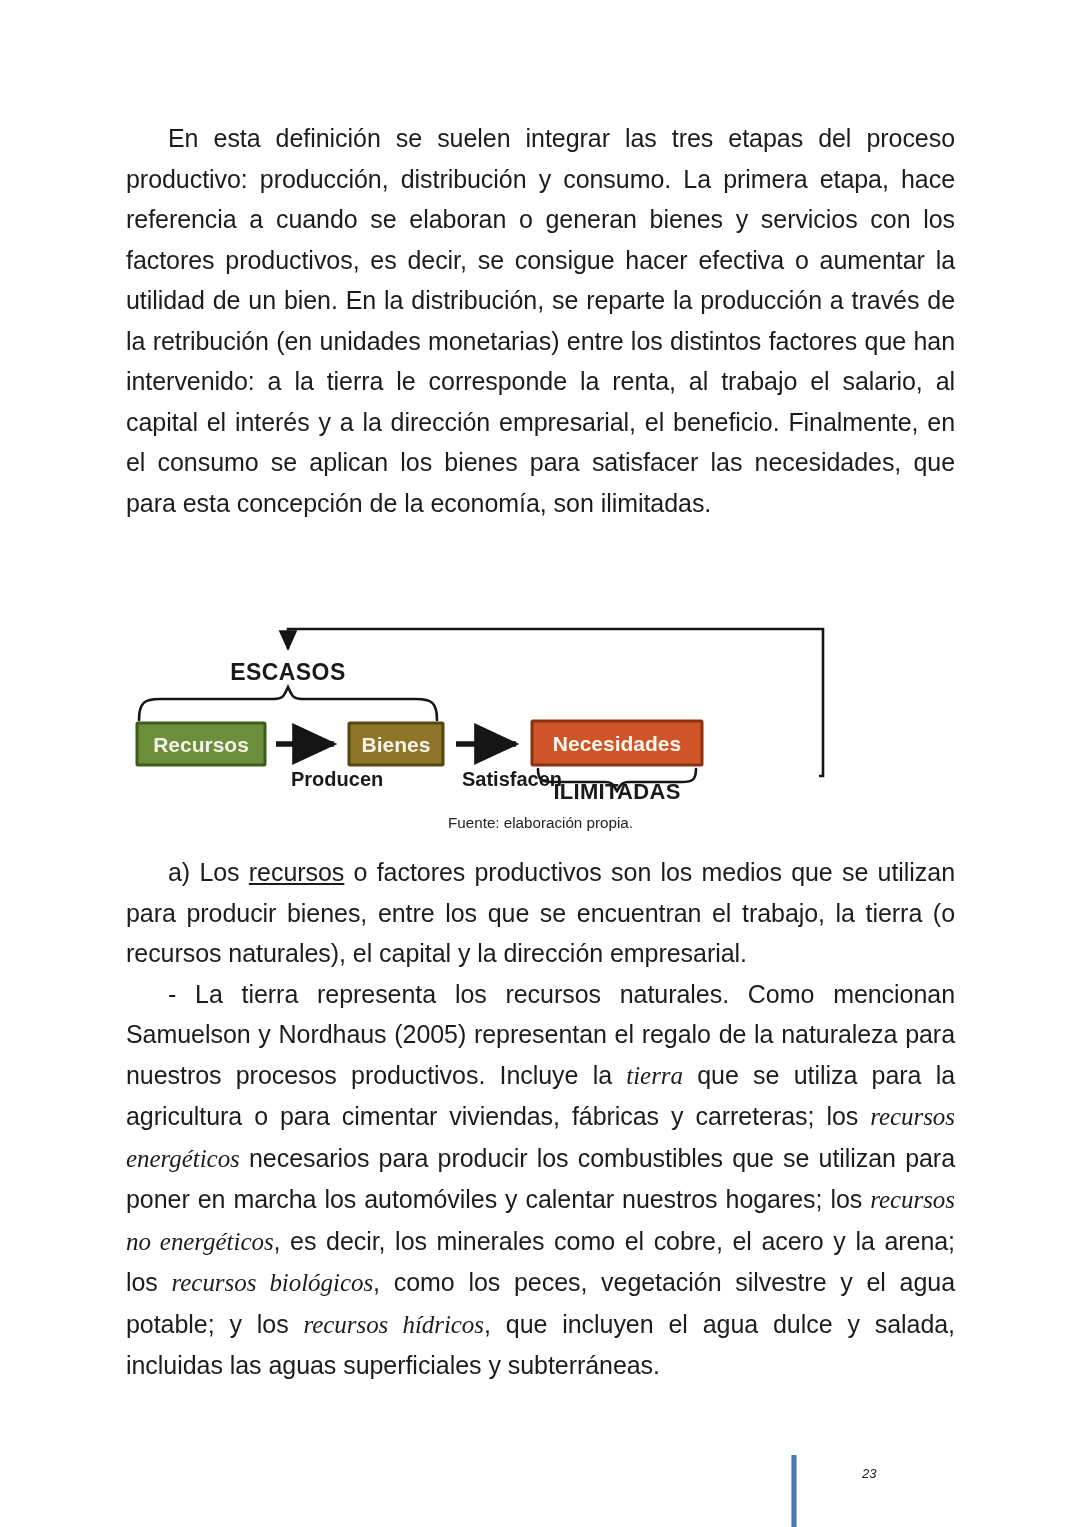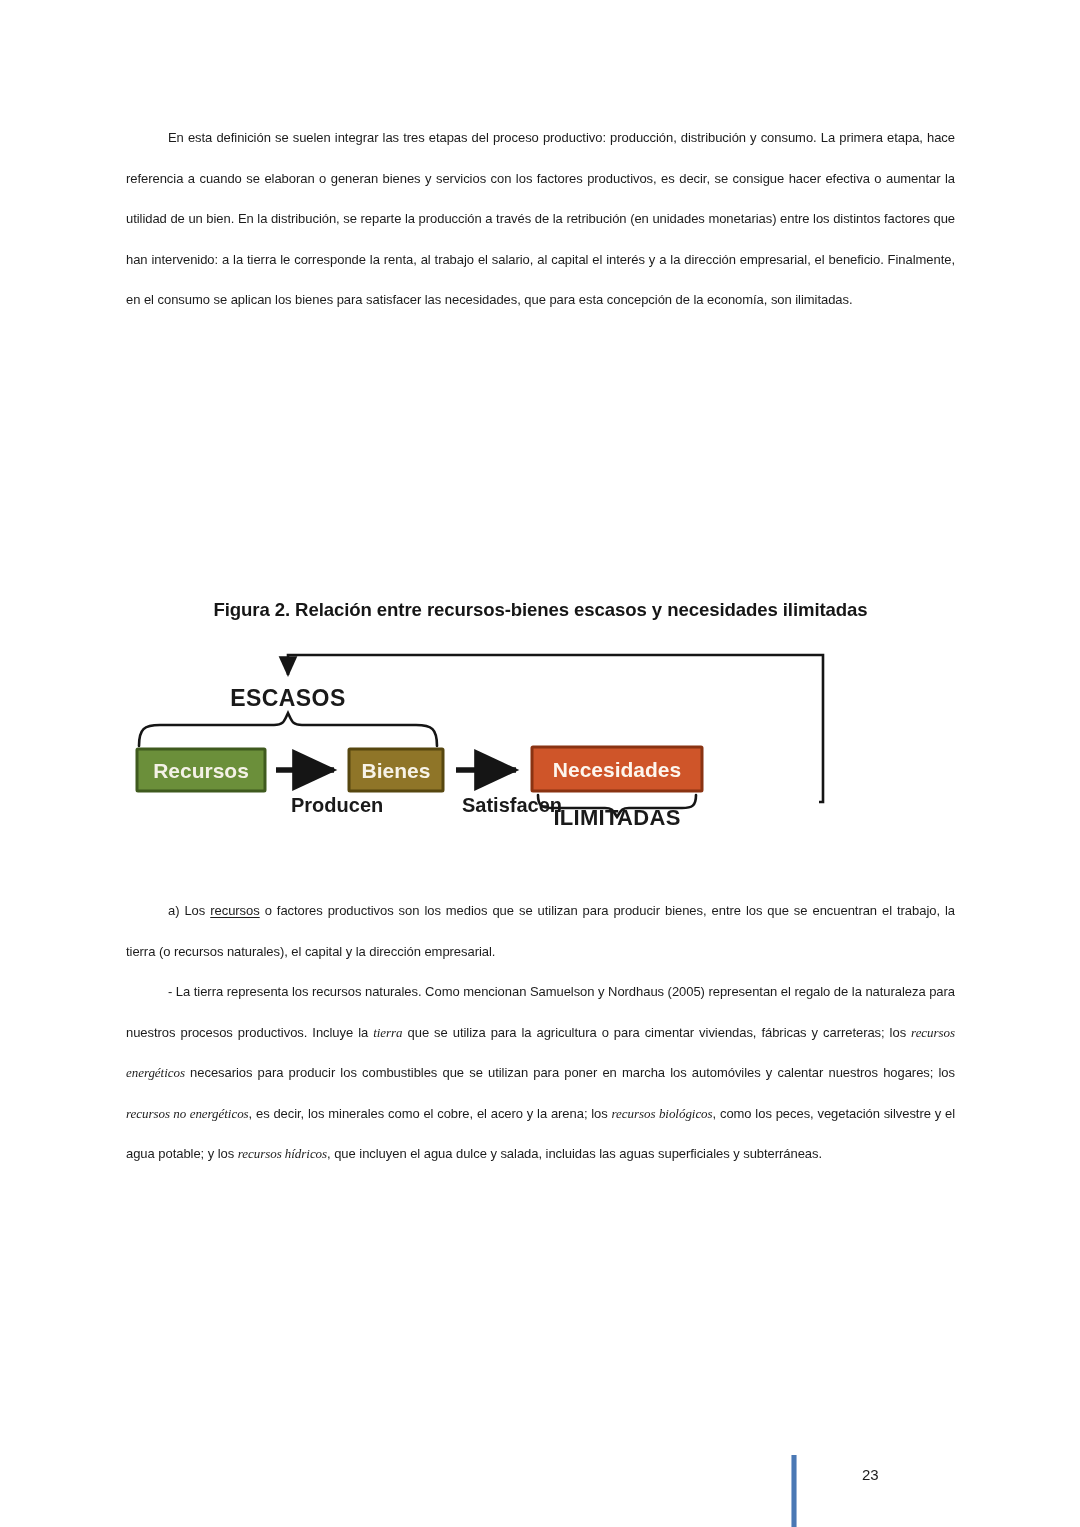"En esta definición se suelen" p.body-par { font-size: 13px -> 25px }
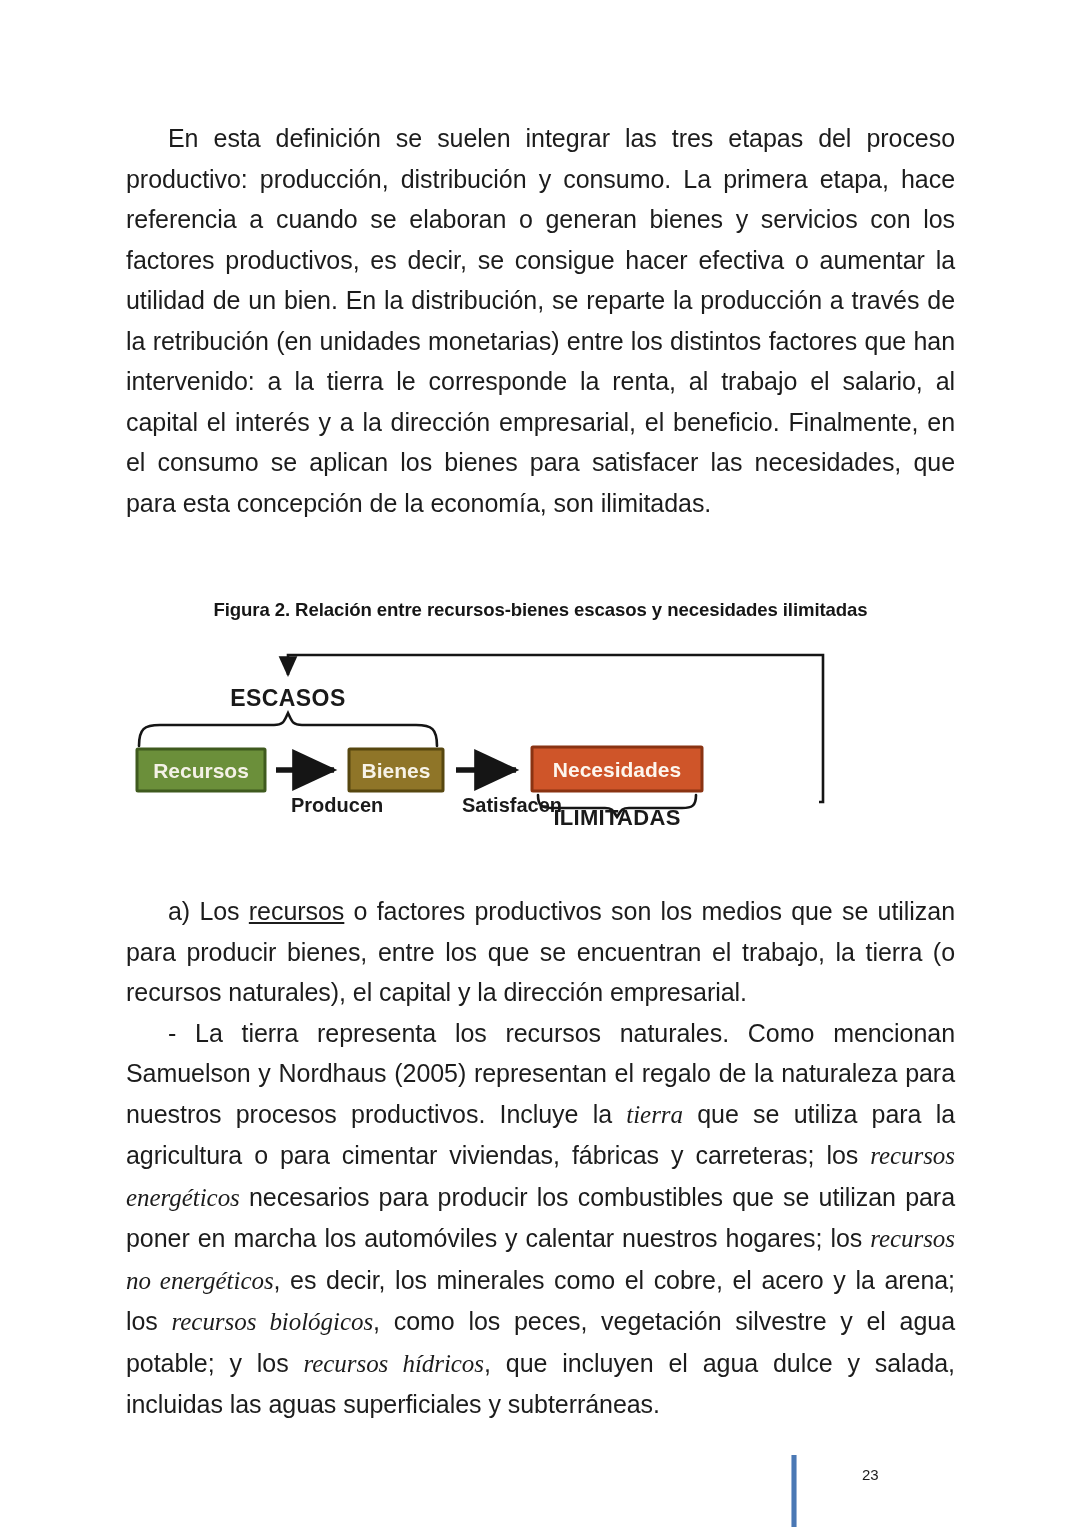"Figura 2. Relación entre recursos-bienes" div.figure-caption { html: <div>Figura 2. Relación entre recursos-bienes escasos y necesidades ilimitadas</div> -> none }
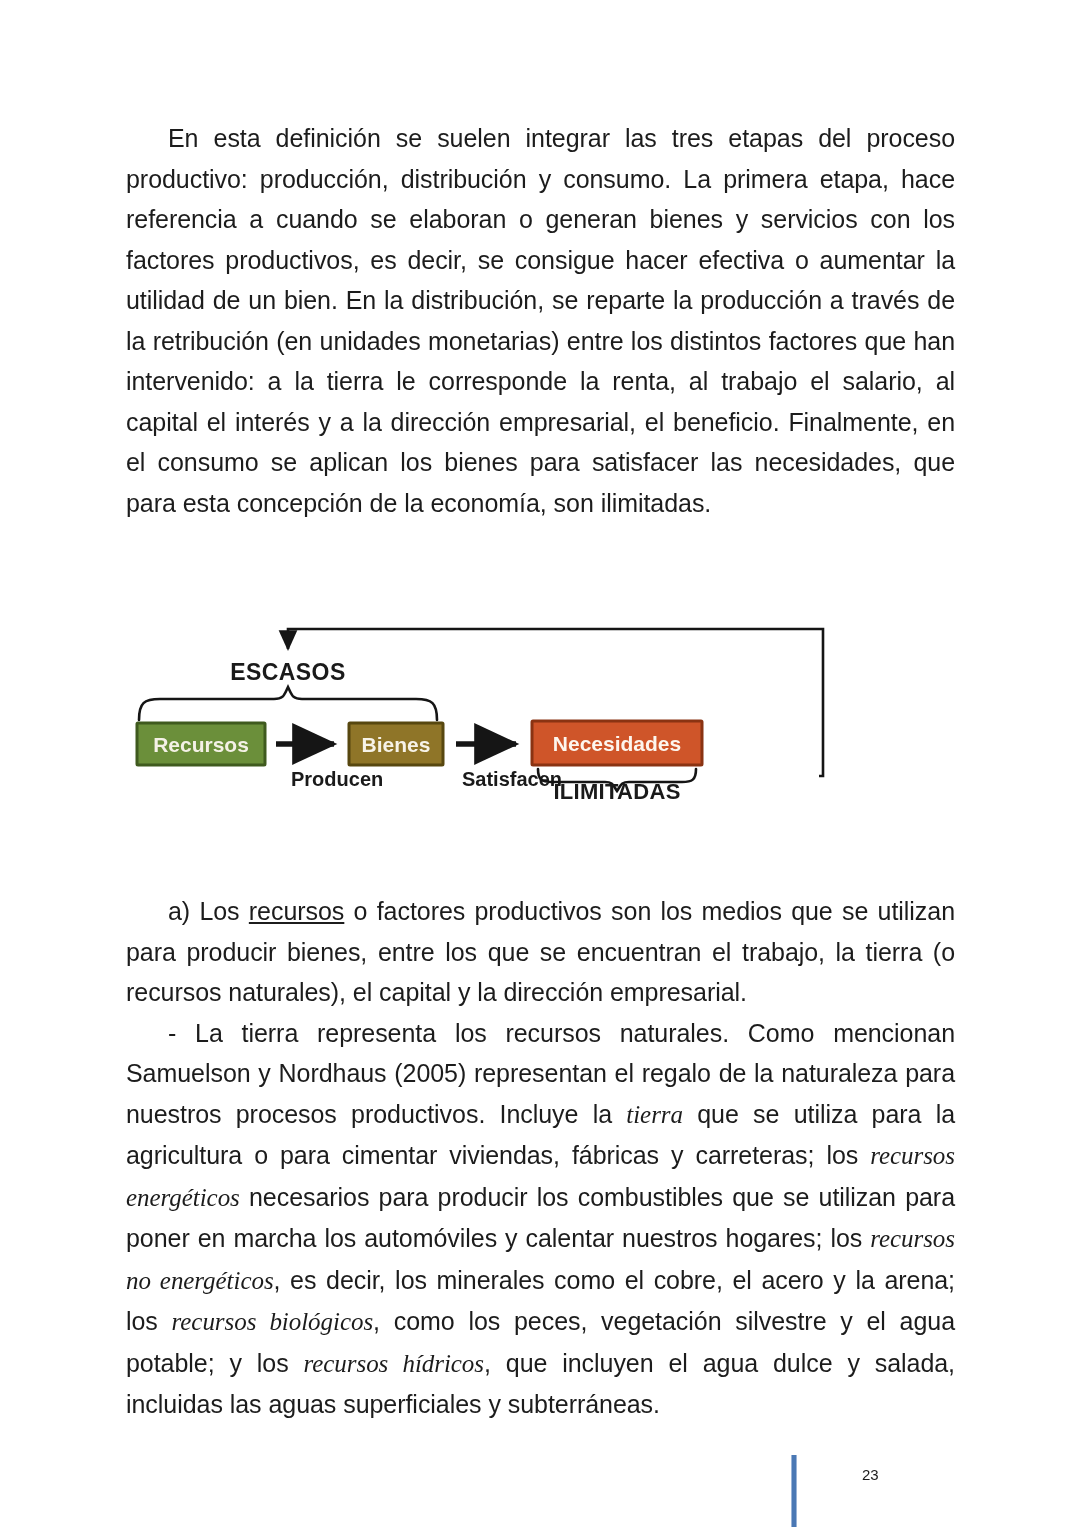"Fuente: elaboración propia." div.figure-source { html: none -> <div>Fuente: elaboración propia.</div> }
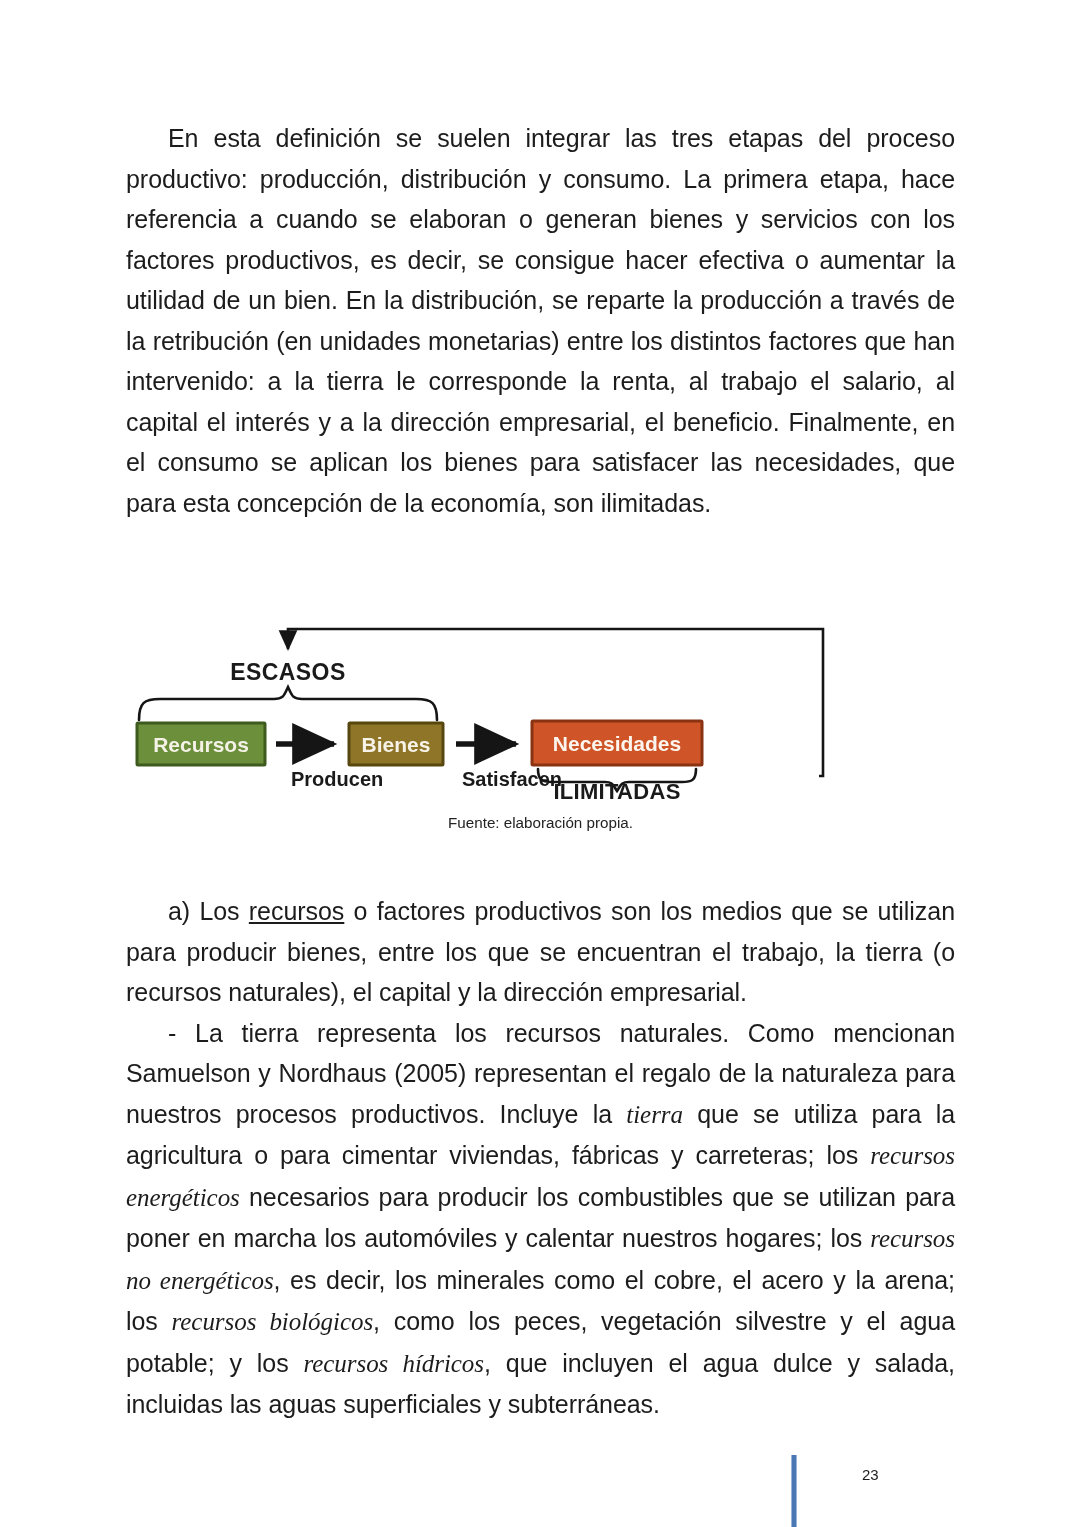"a) Los recursos o factores" div.content { top: 891px -> 852px }
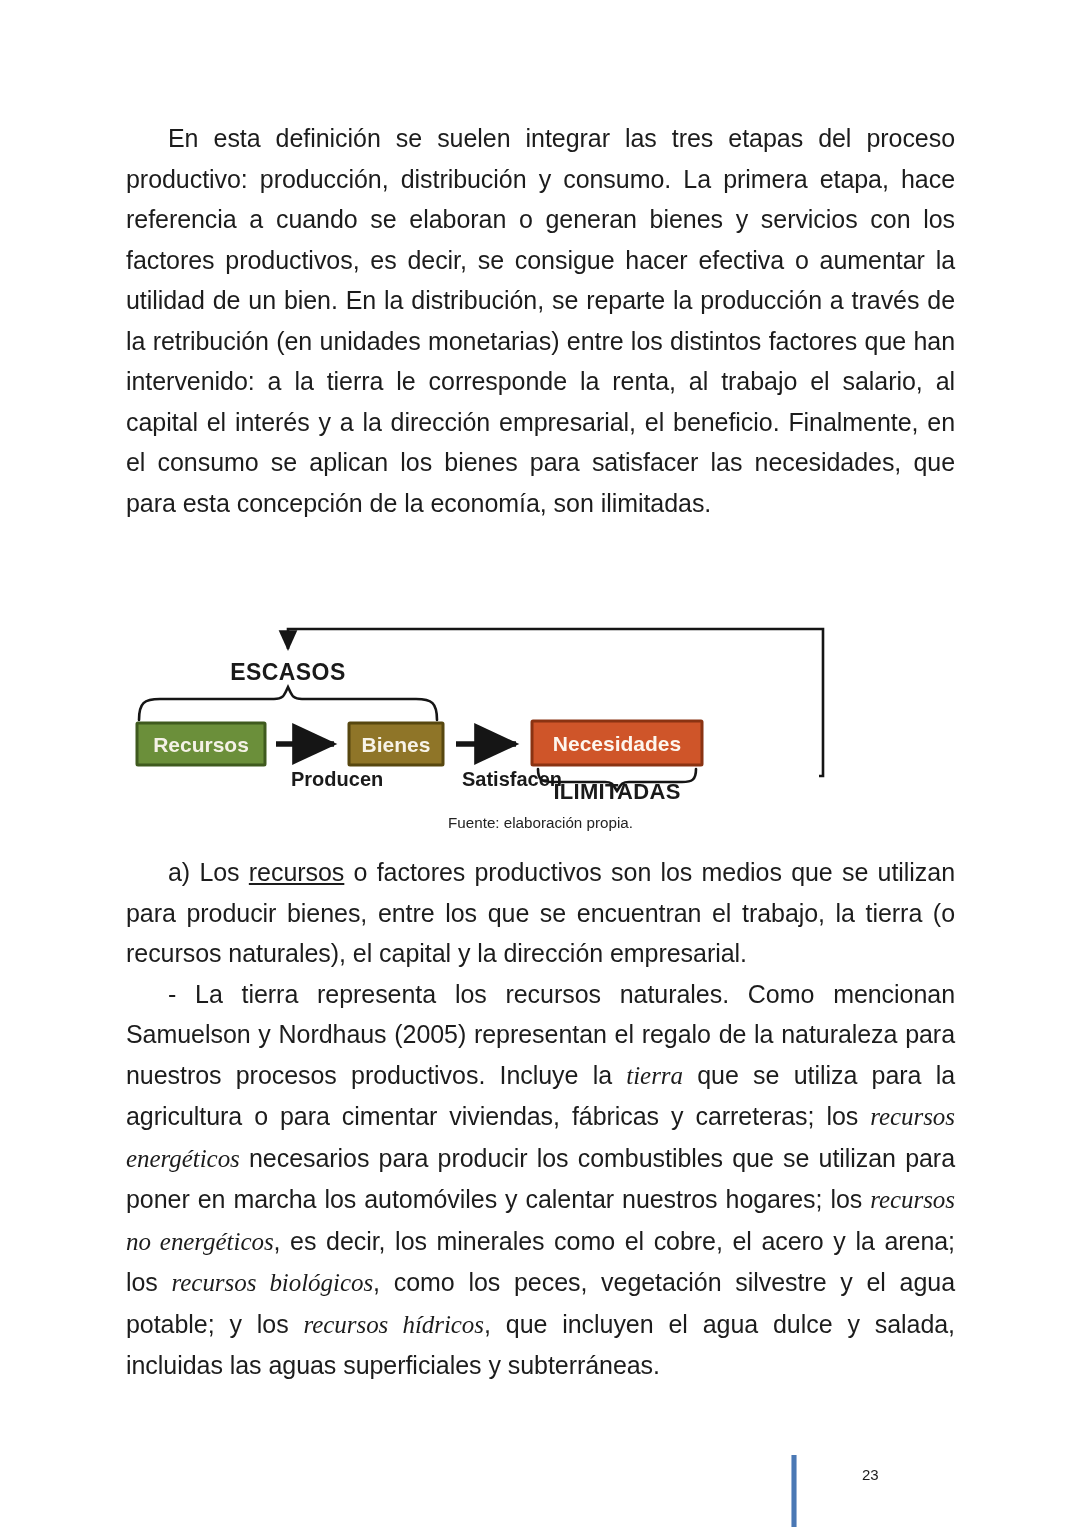"23" .page-number { font-size: 15px -> 13px; font-style: none -> italic }
